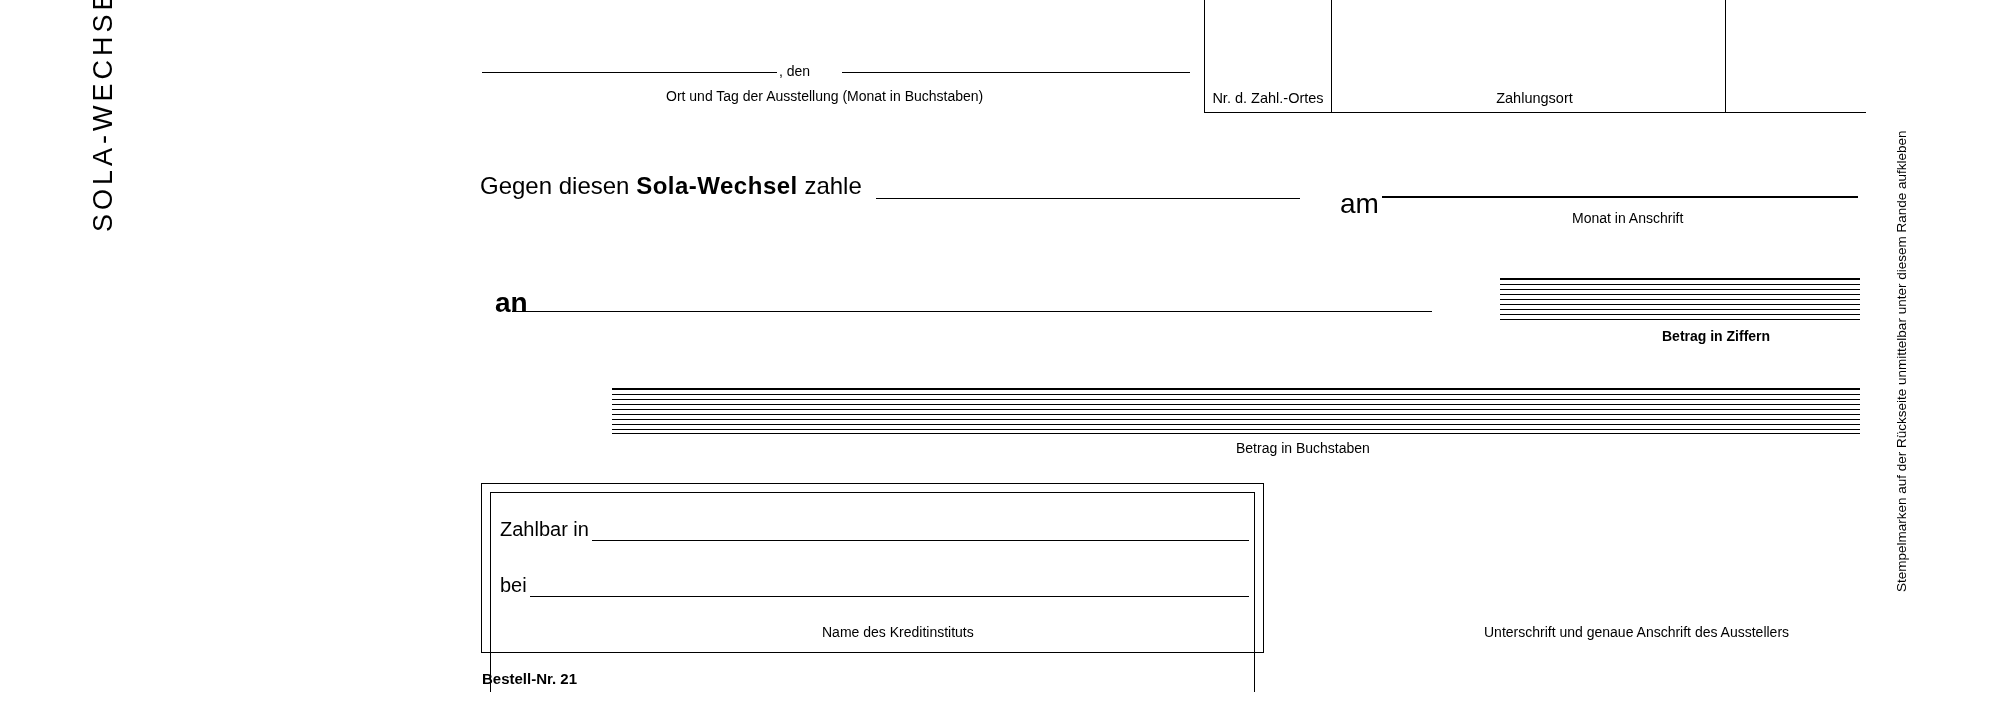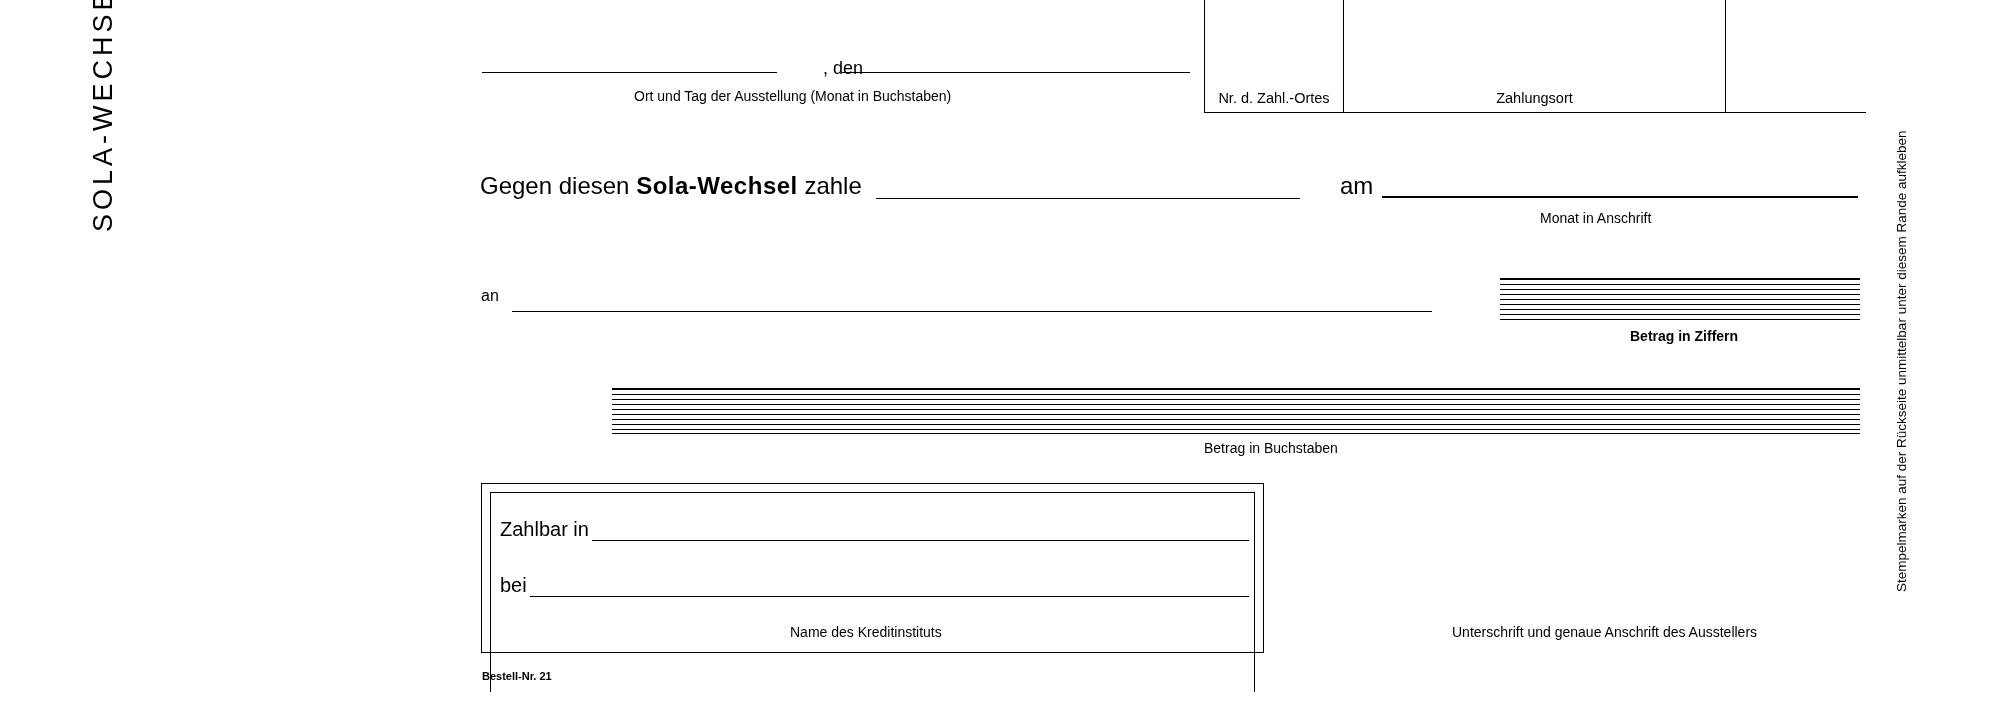", den" .place-date .den { font-size: 18px -> 14px; margin-left: 44px -> none }
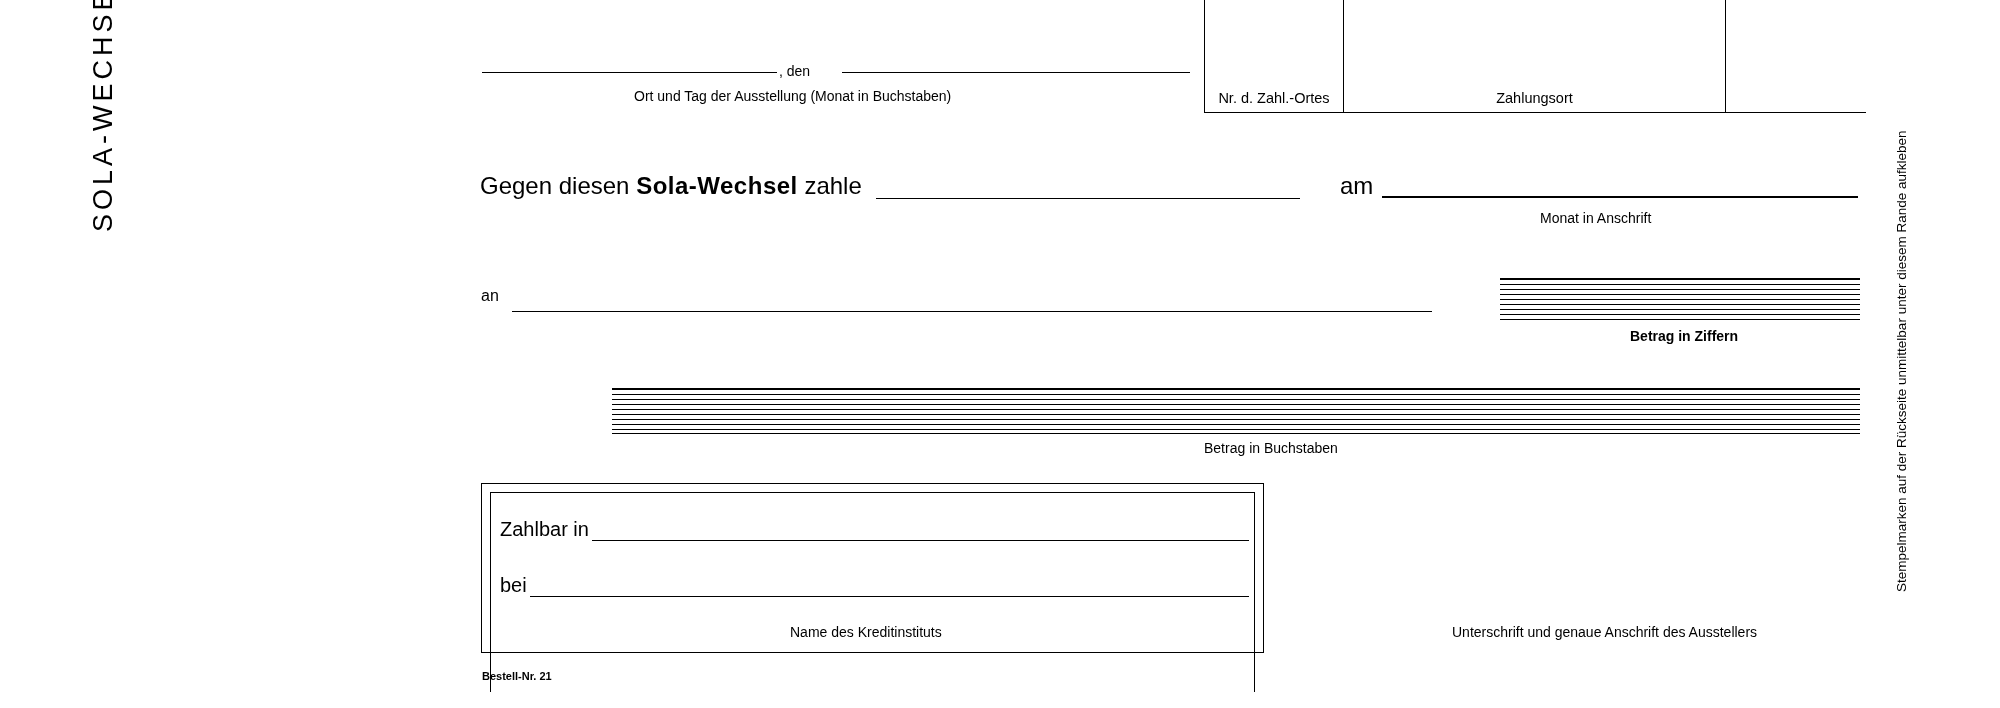"Ort und Tag der Ausstellung" .caption { margin-left: none -> 32px }
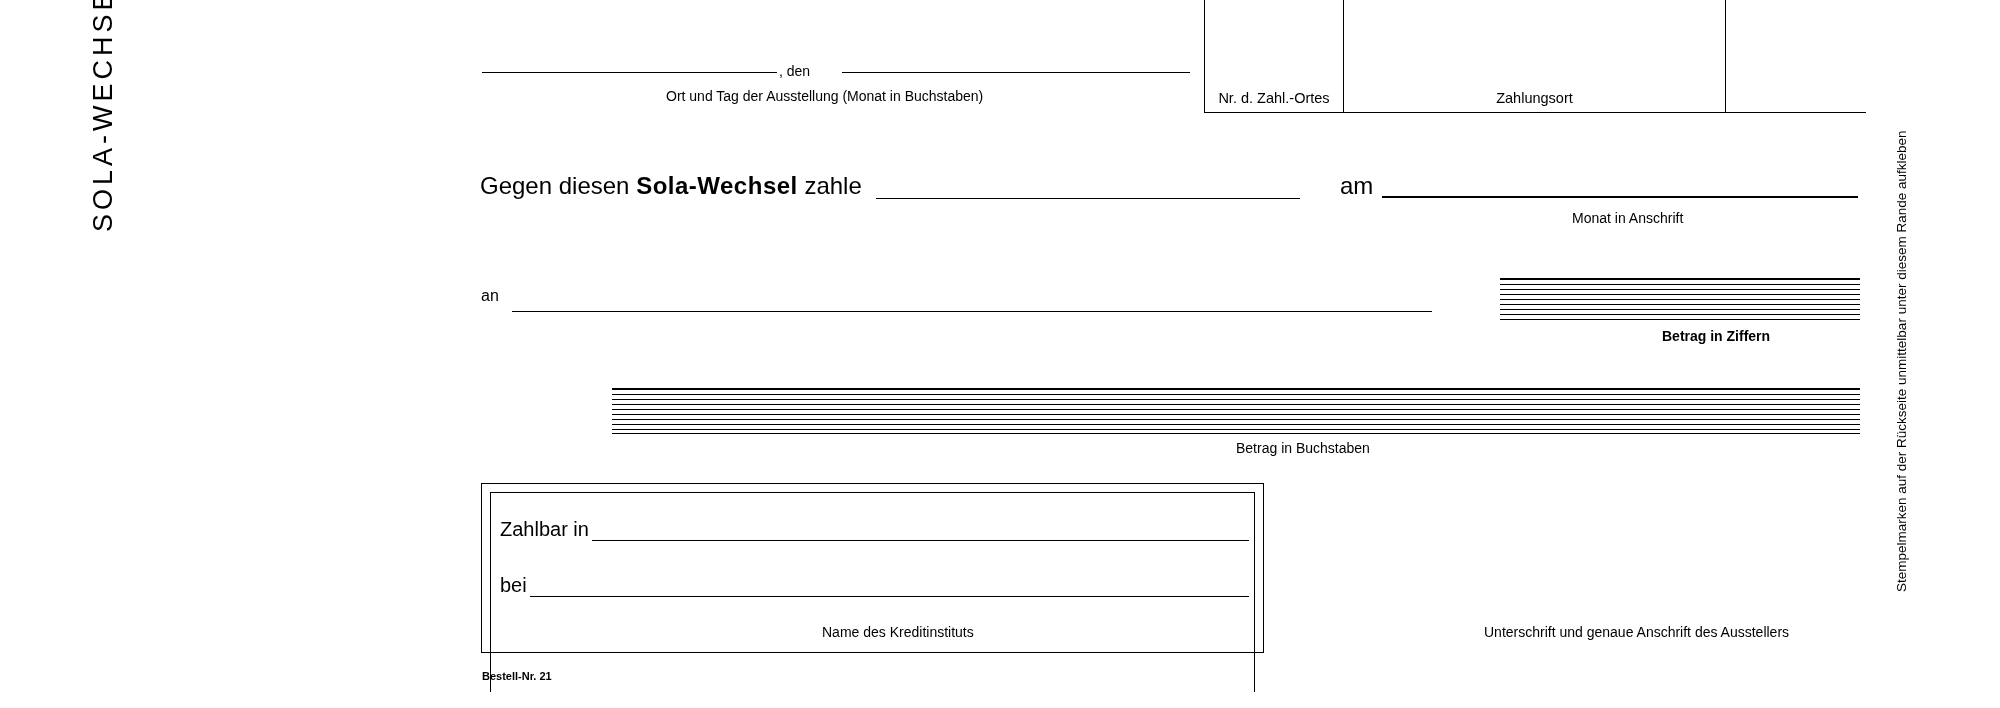"Nr. d. Zahl.-Ortes" .cell-nr { width: 140px -> 128px }
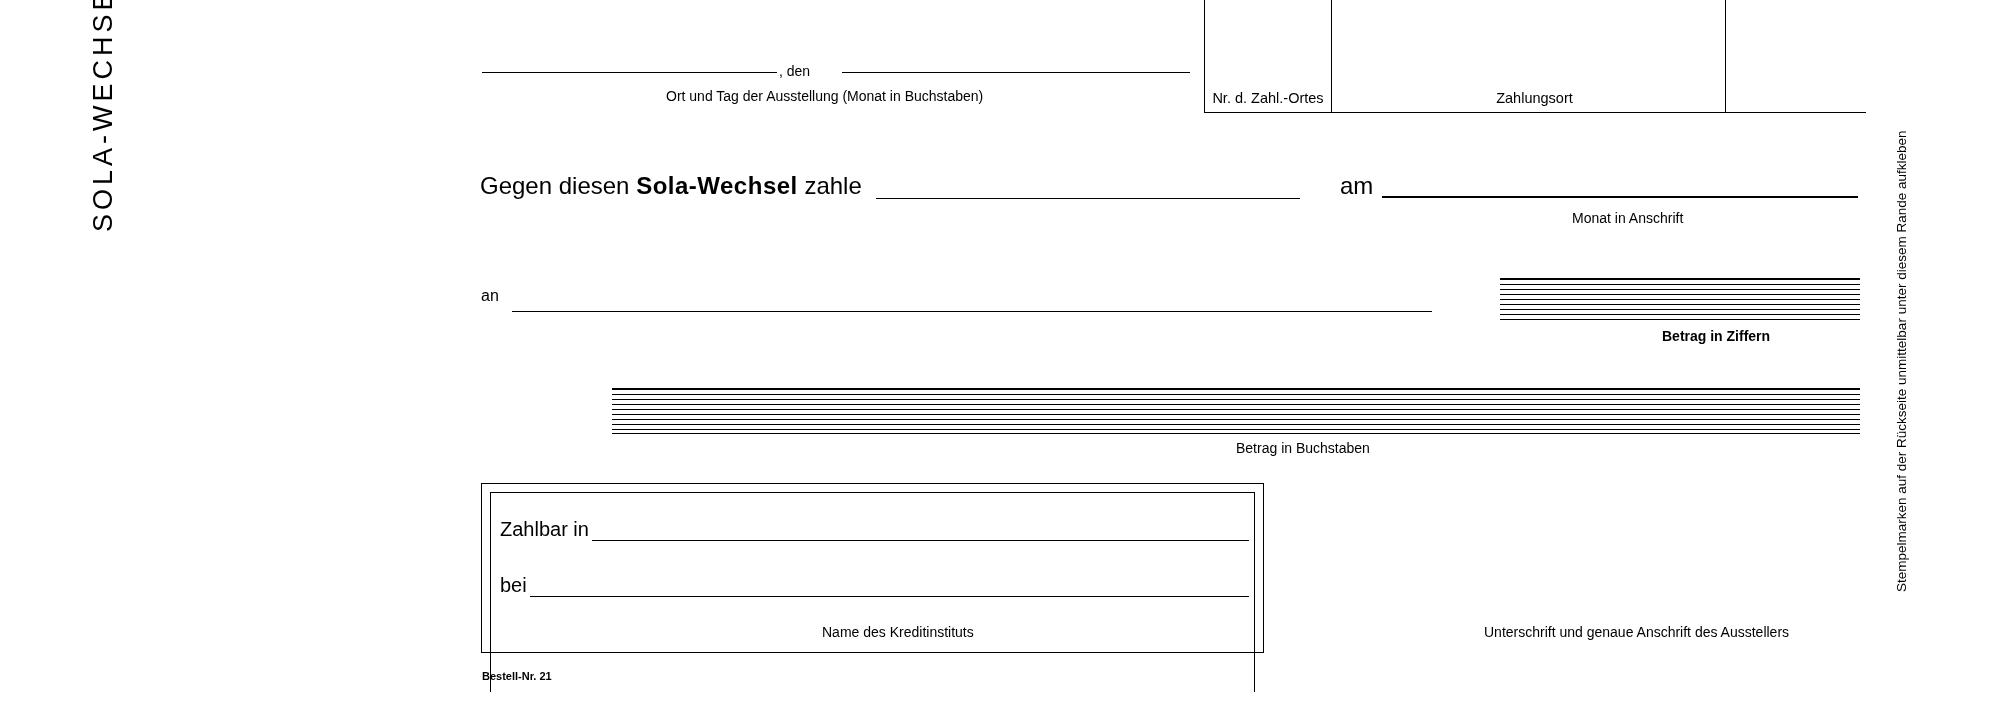"am" .am-word { font-size: 24px -> 28px; top: 172px -> 188px }
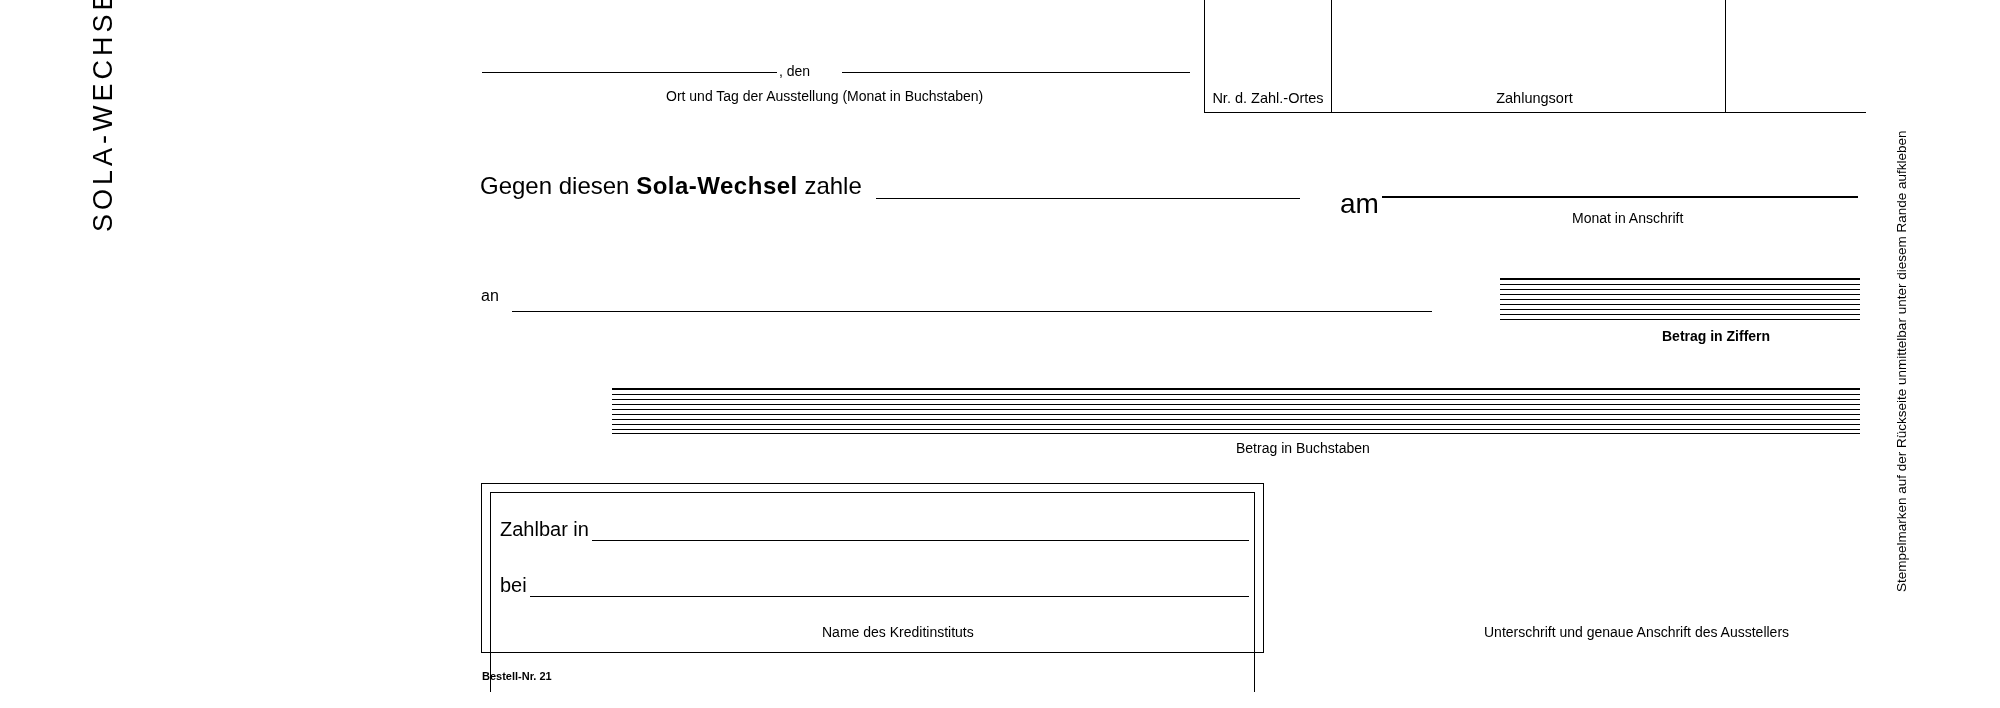"an" .an-word { font-size: 16px -> 28px; font-weight: none -> bold; left: 481px -> 495px }
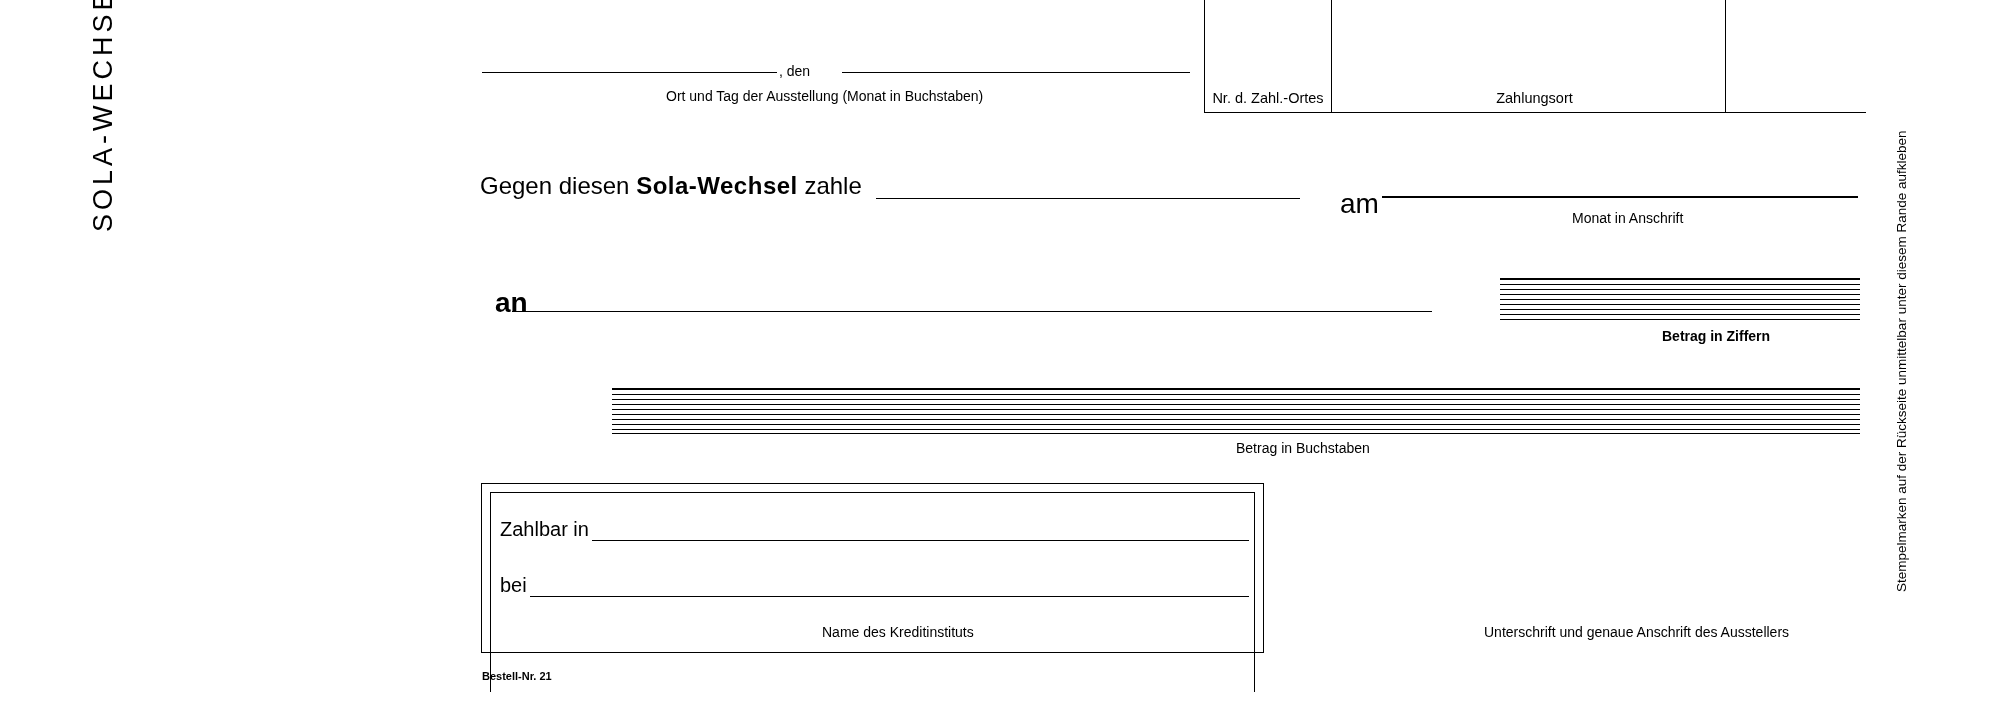"Bestell-Nr. 21" .order-no { font-size: 11px -> 15px }
